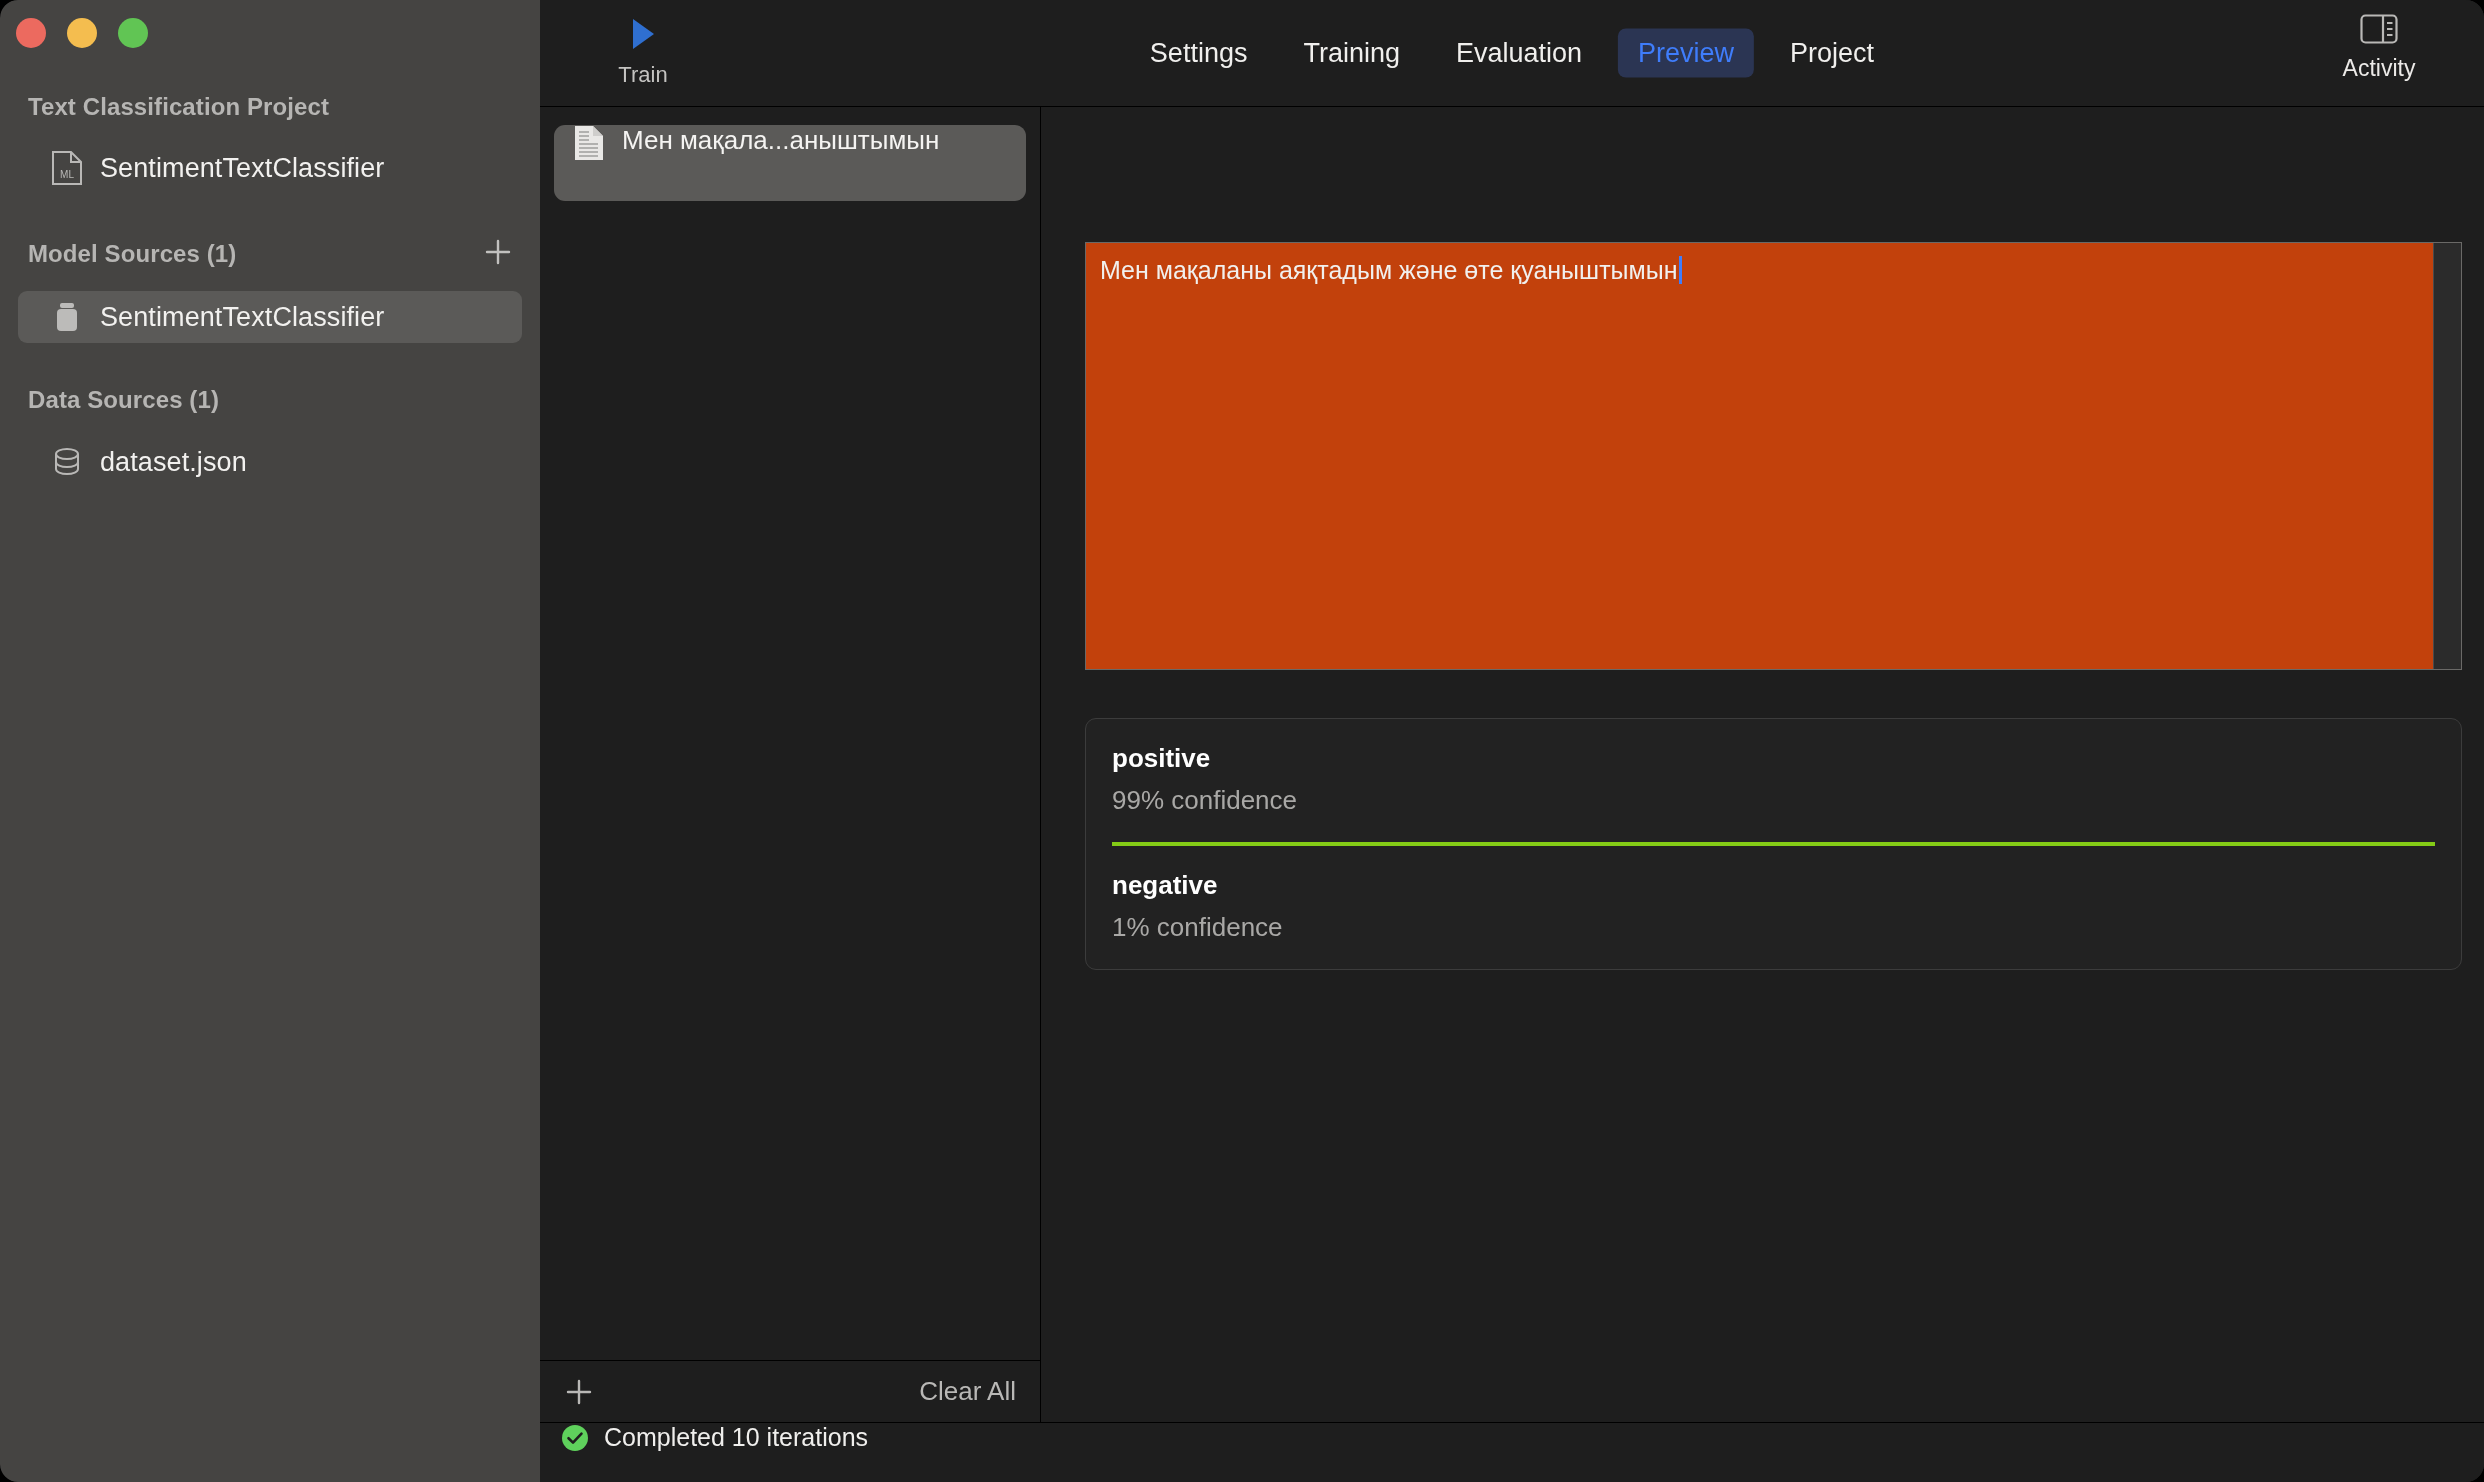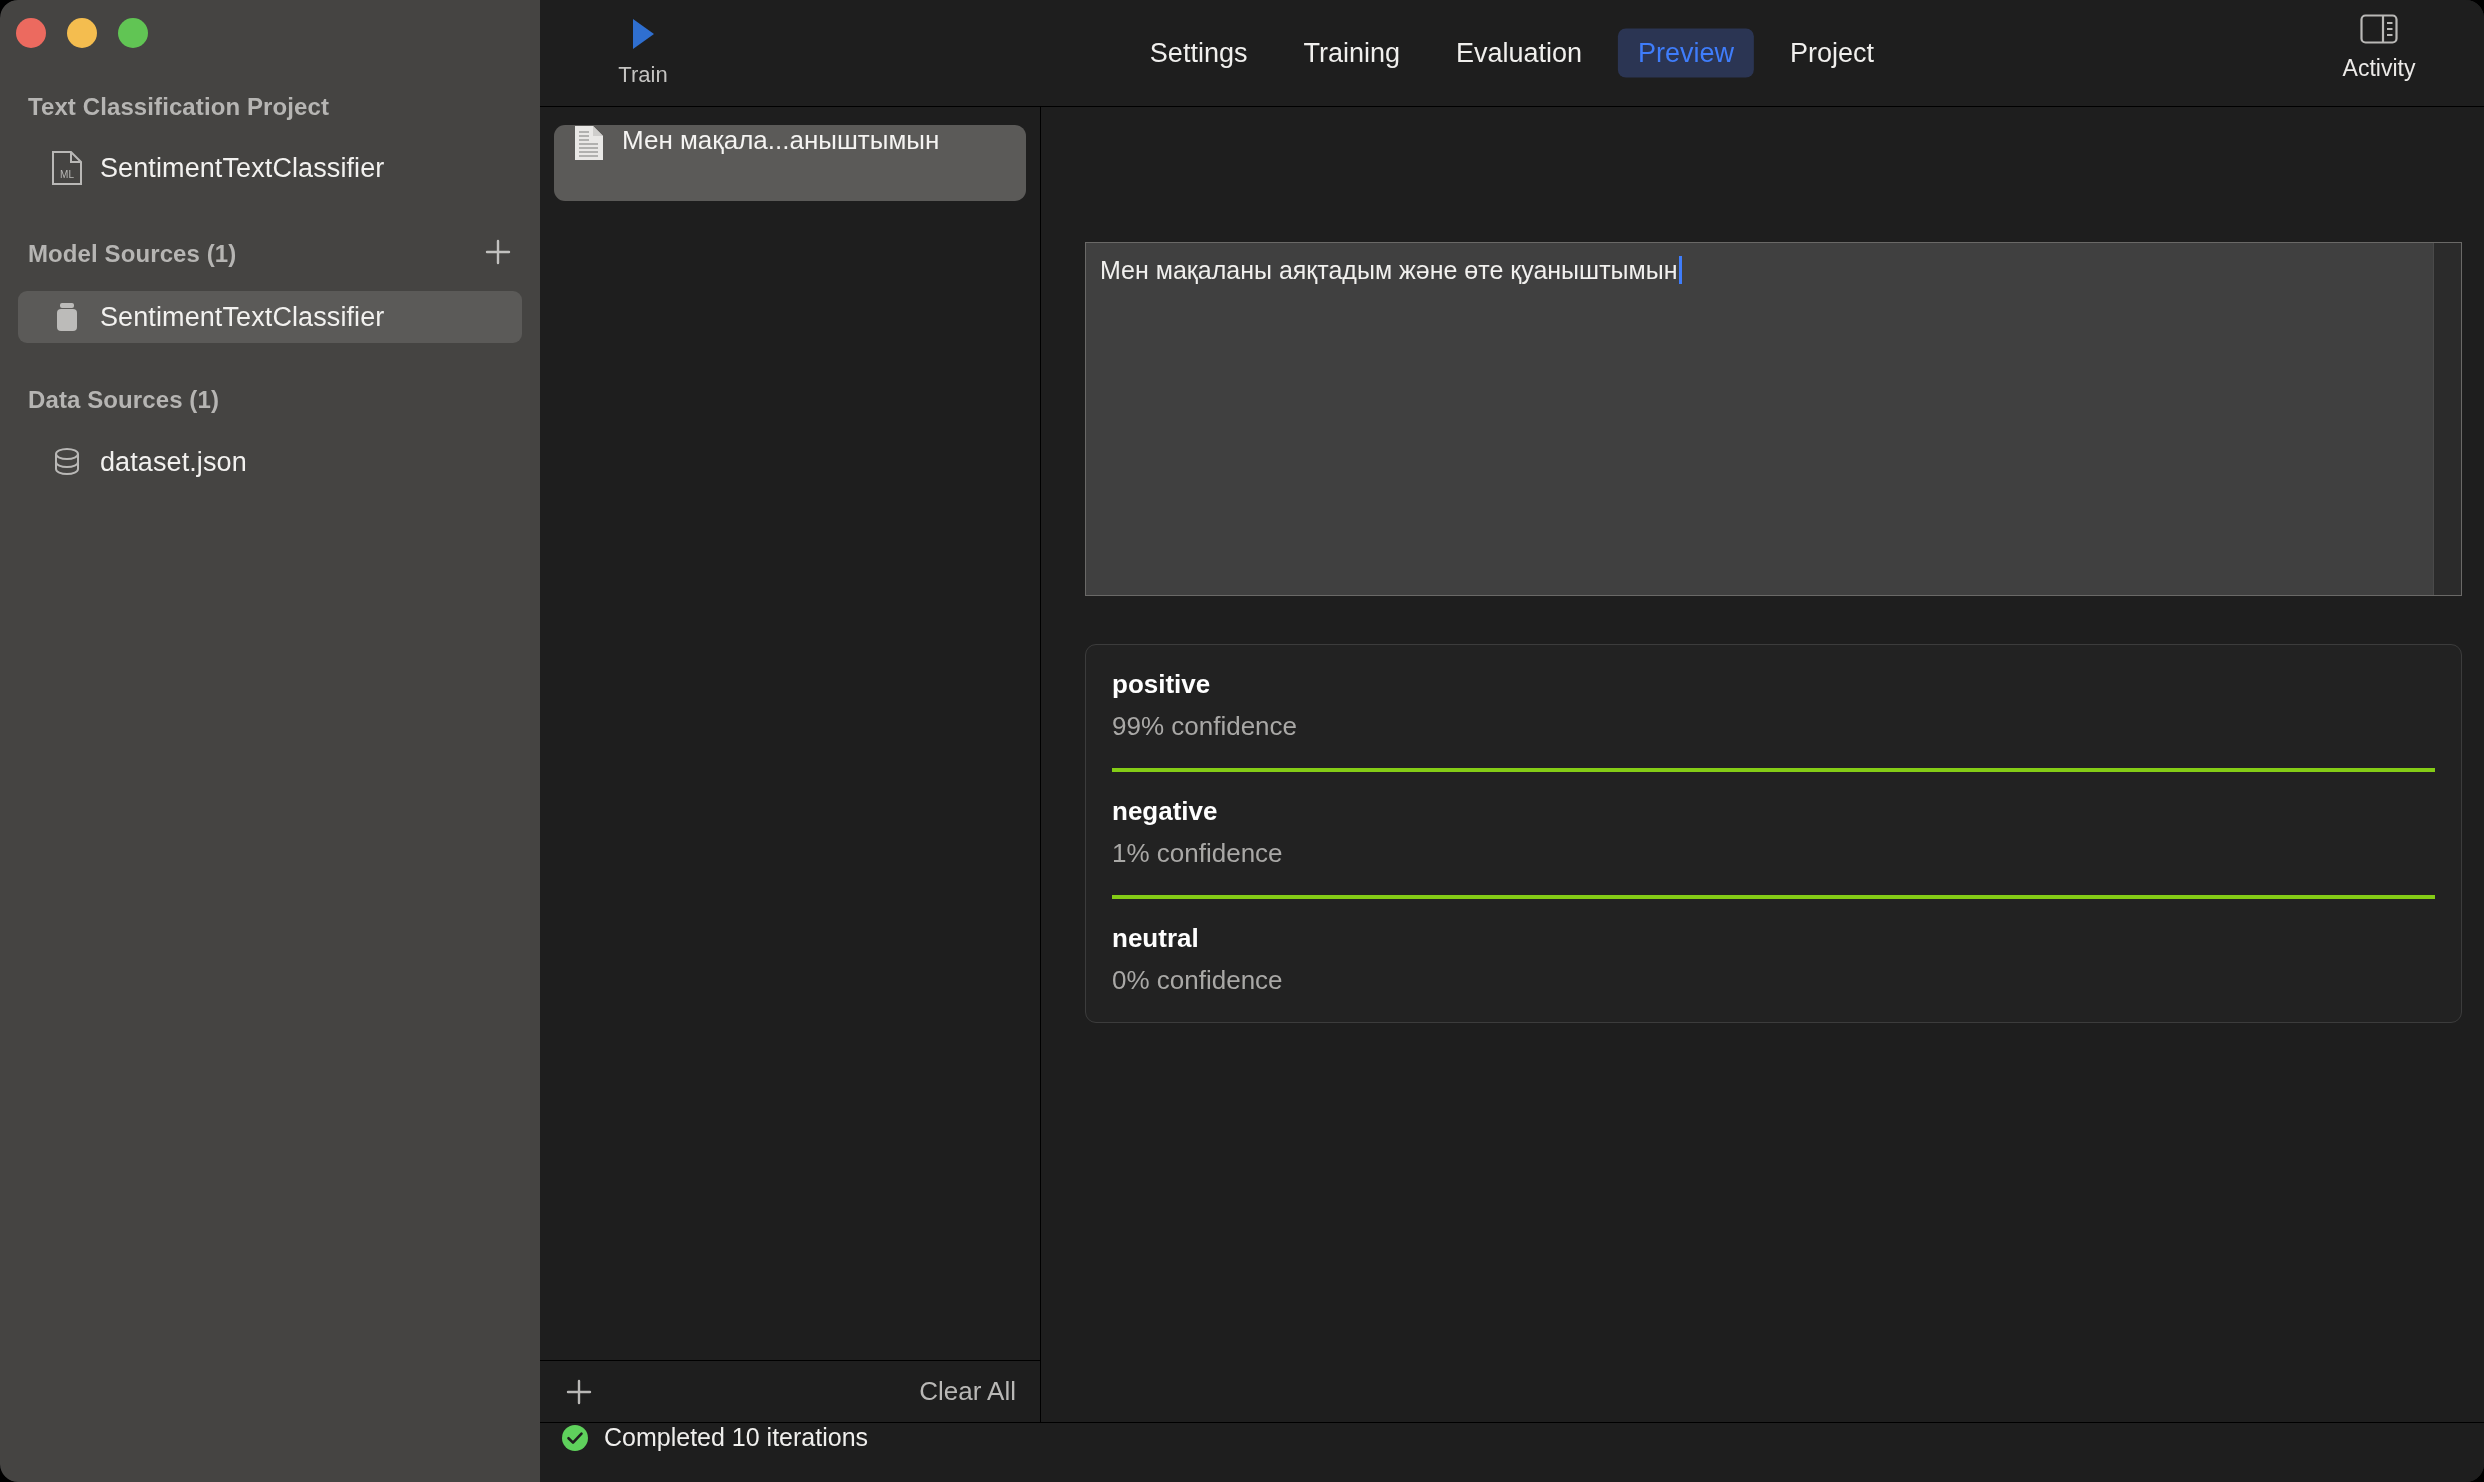"Мен мақаланы аяқтадым және өте" .textarea-wrap { background: #404040 -> #c2410c; height: 354px -> 428px }
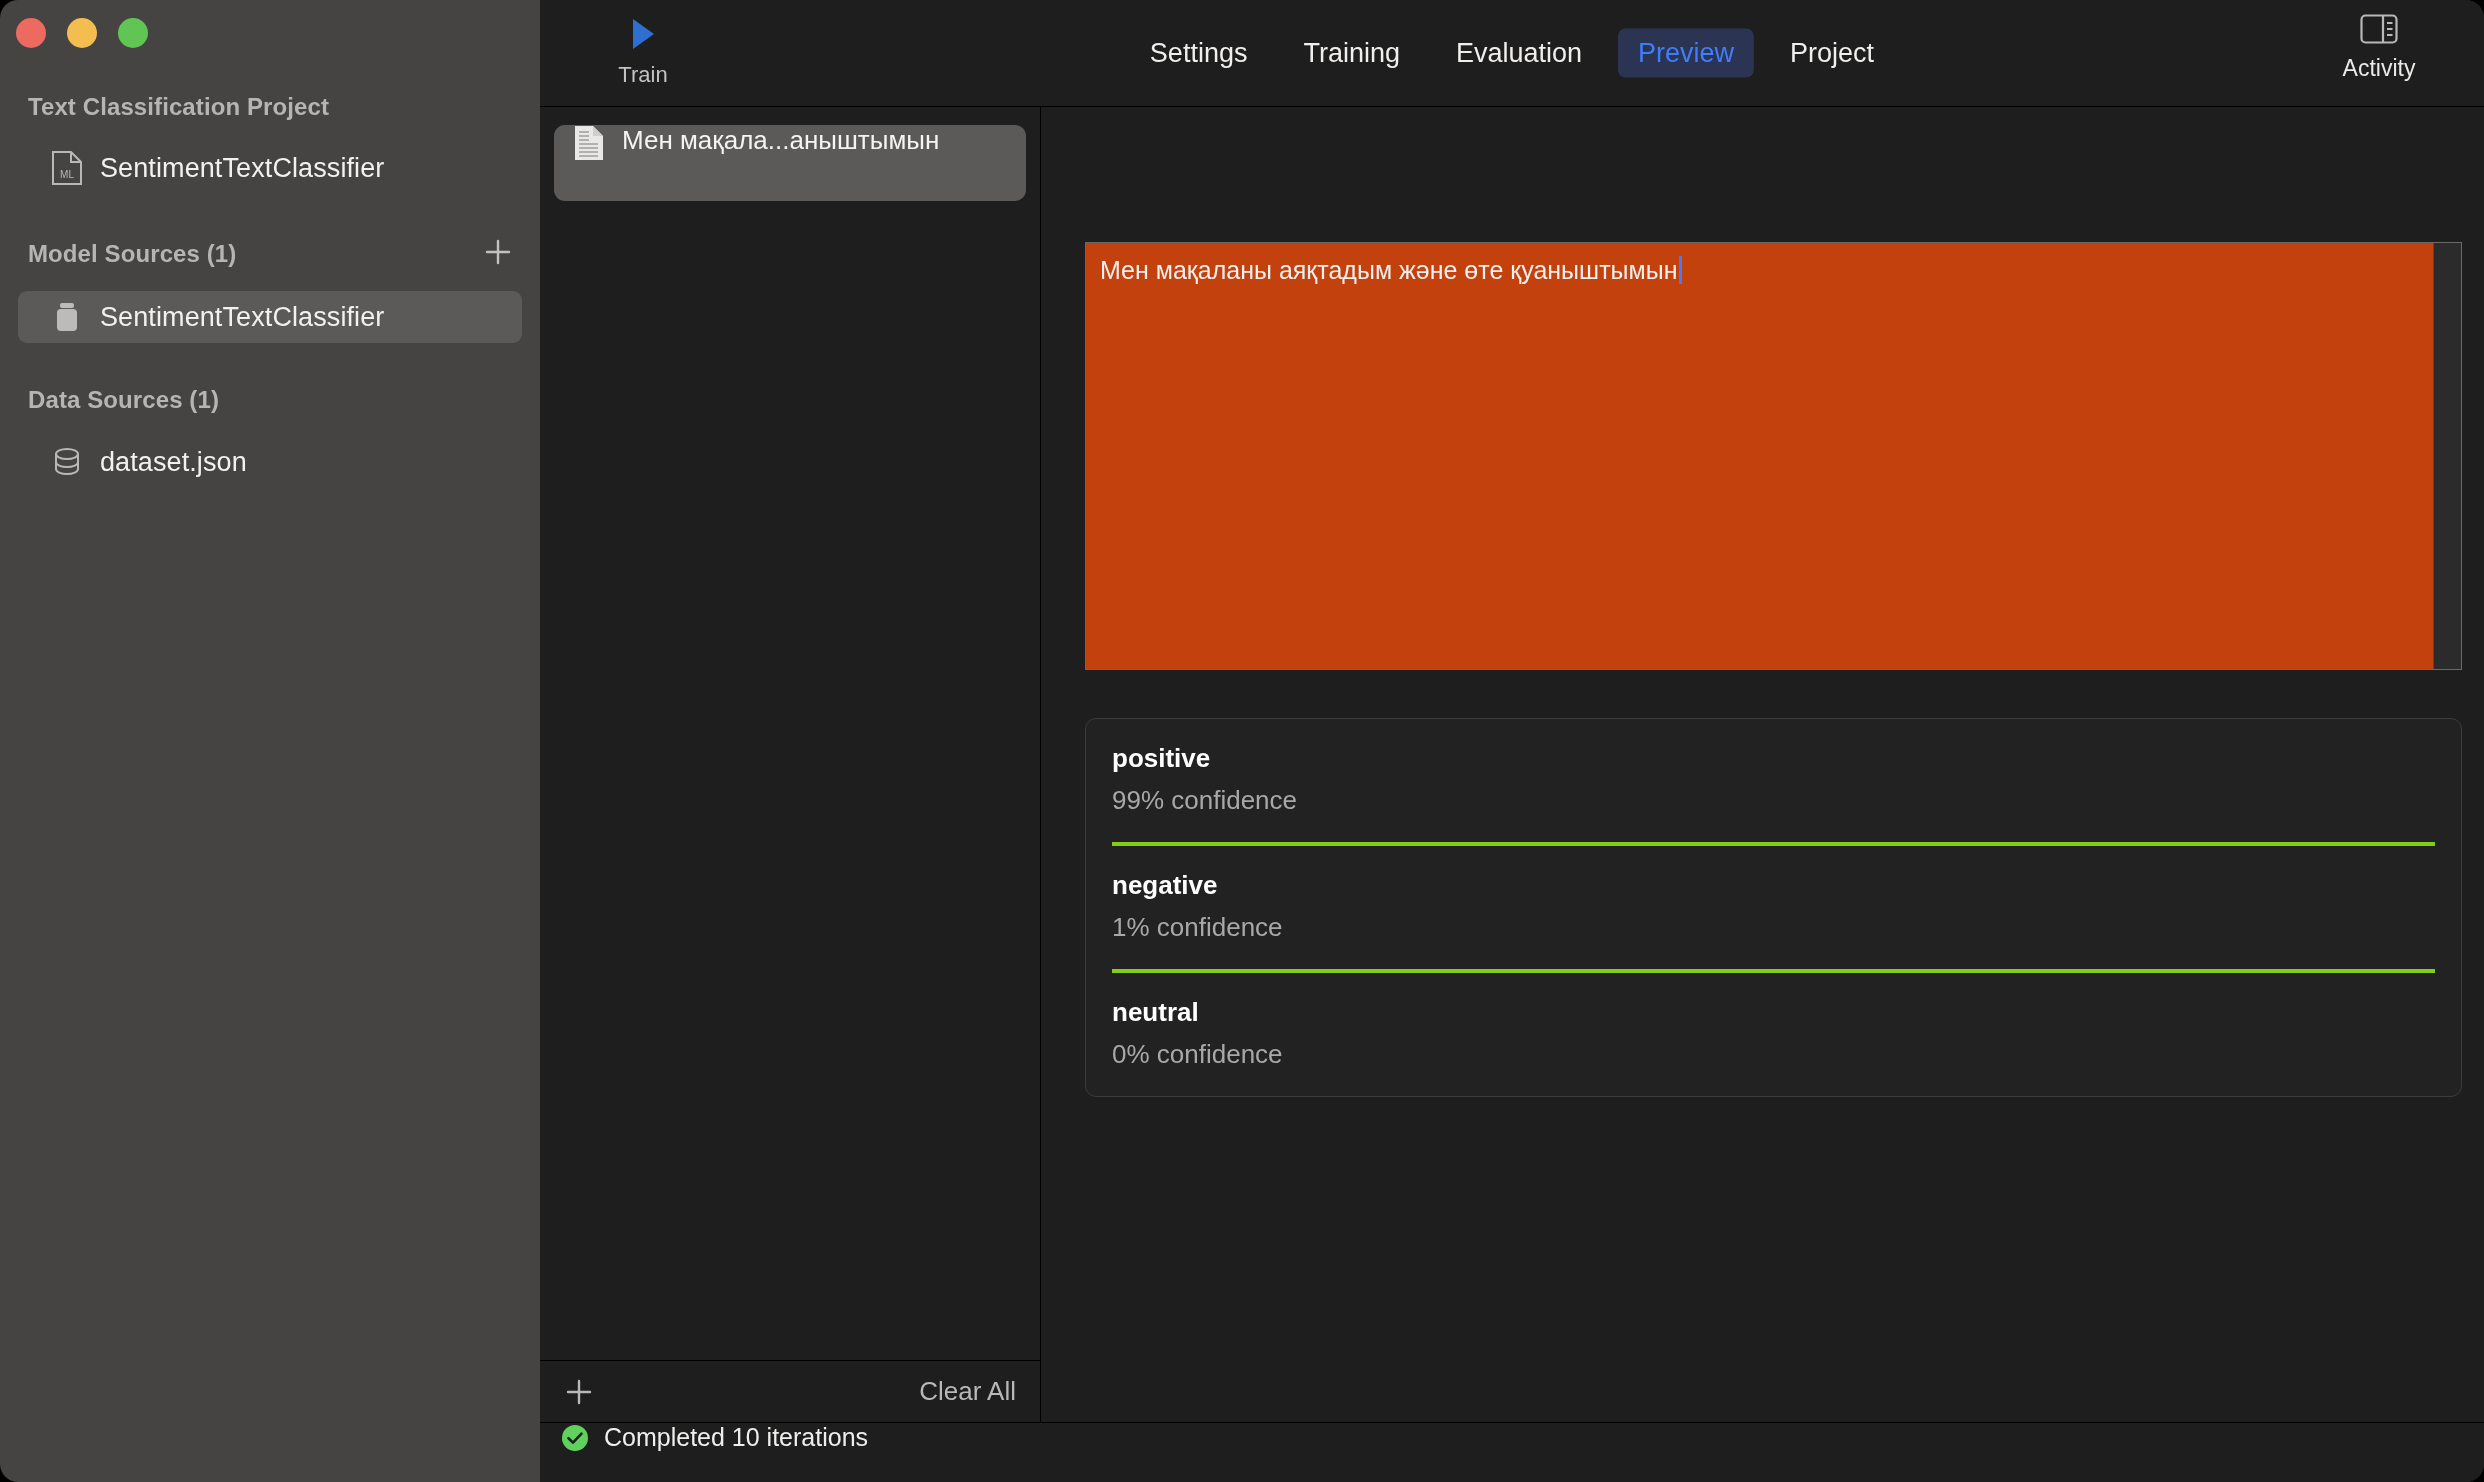"neutral" div.result-row { html: <div> <div>neutral</div> <div>0% confidence</div> </div> -> none }
